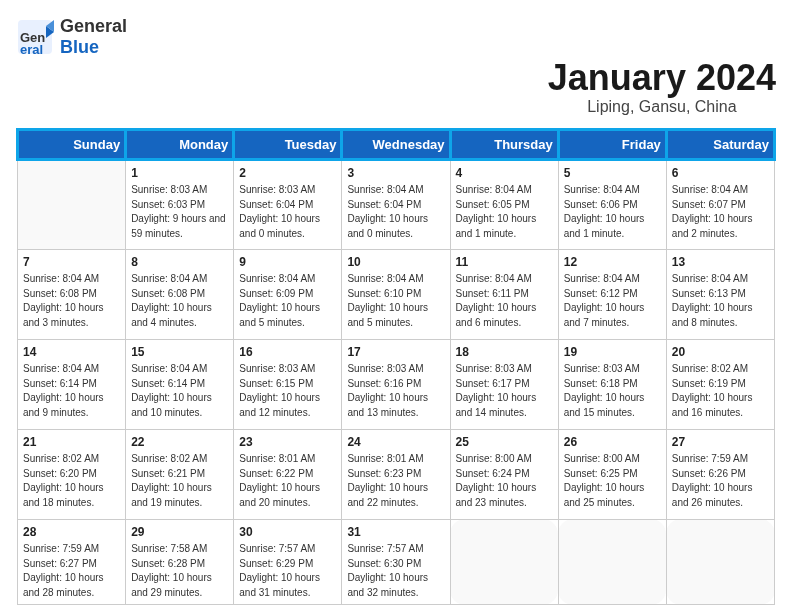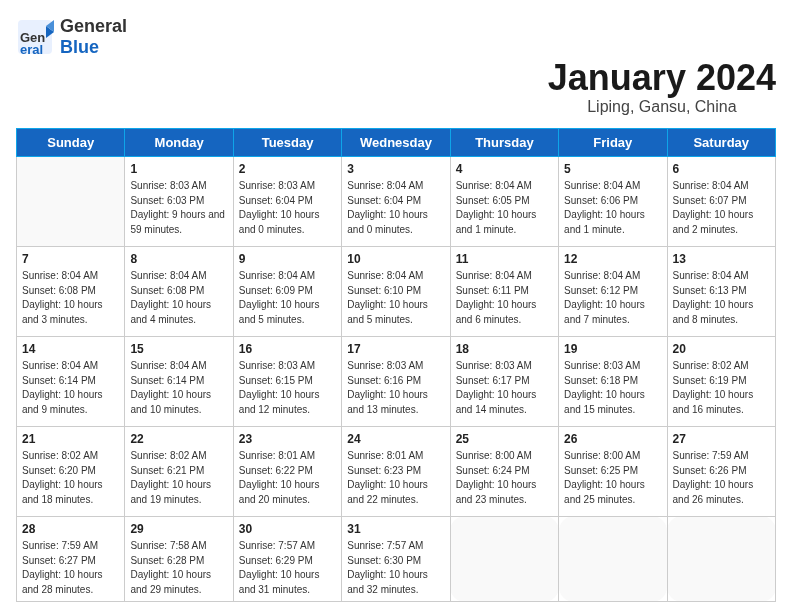"Sunday" th { border: 1px solid #0ea5e9 -> 3px solid #0ea5e9; text-align: center -> right }
